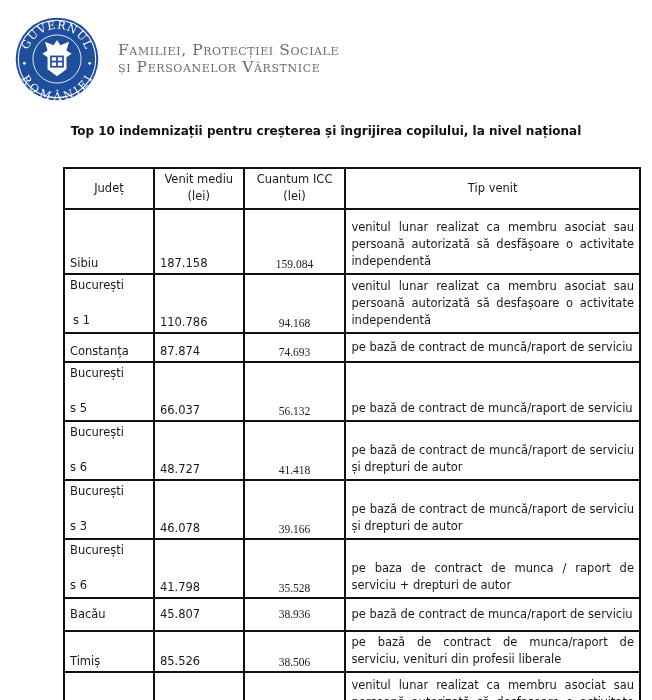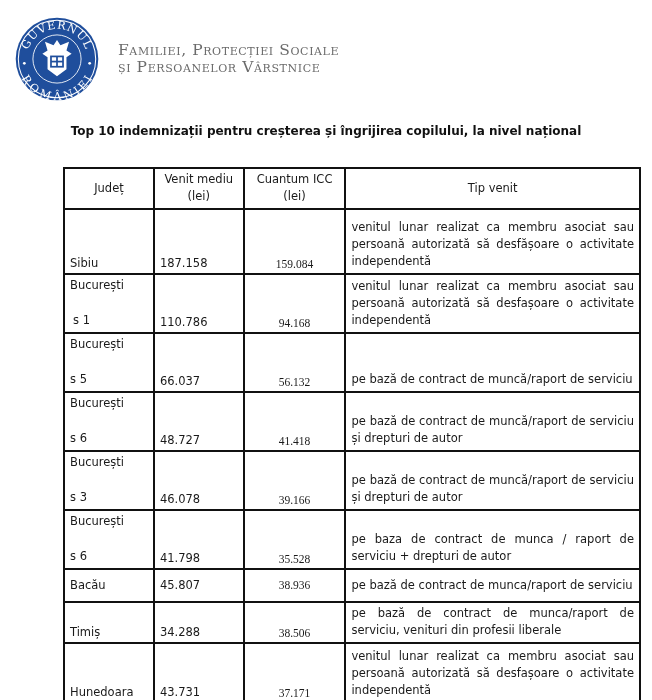"Constanța" tr { html: none -> <tr> <td><span>Constanța</span></td> <td>87.874</td> <td>74.693</td> <td>pe bază de contract de muncă/raport de serviciu</td> </tr> }
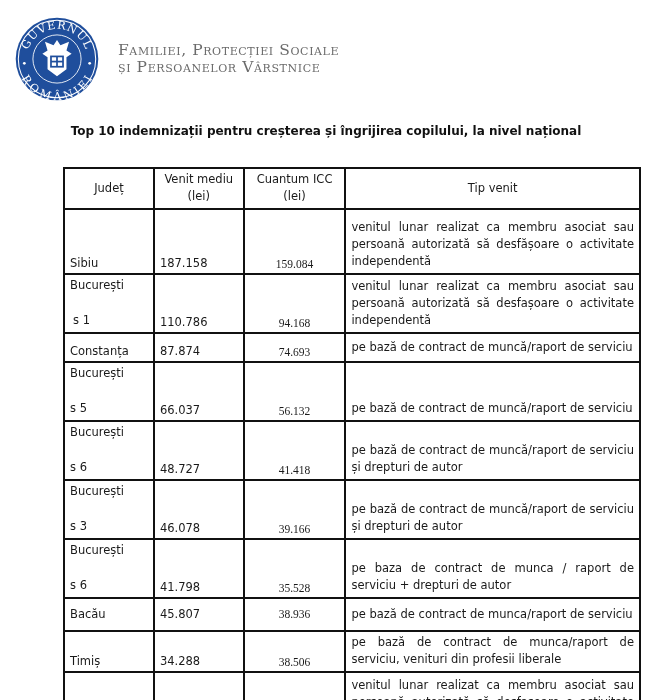"34.288" td { text: 34.288 -> 85.526 }
